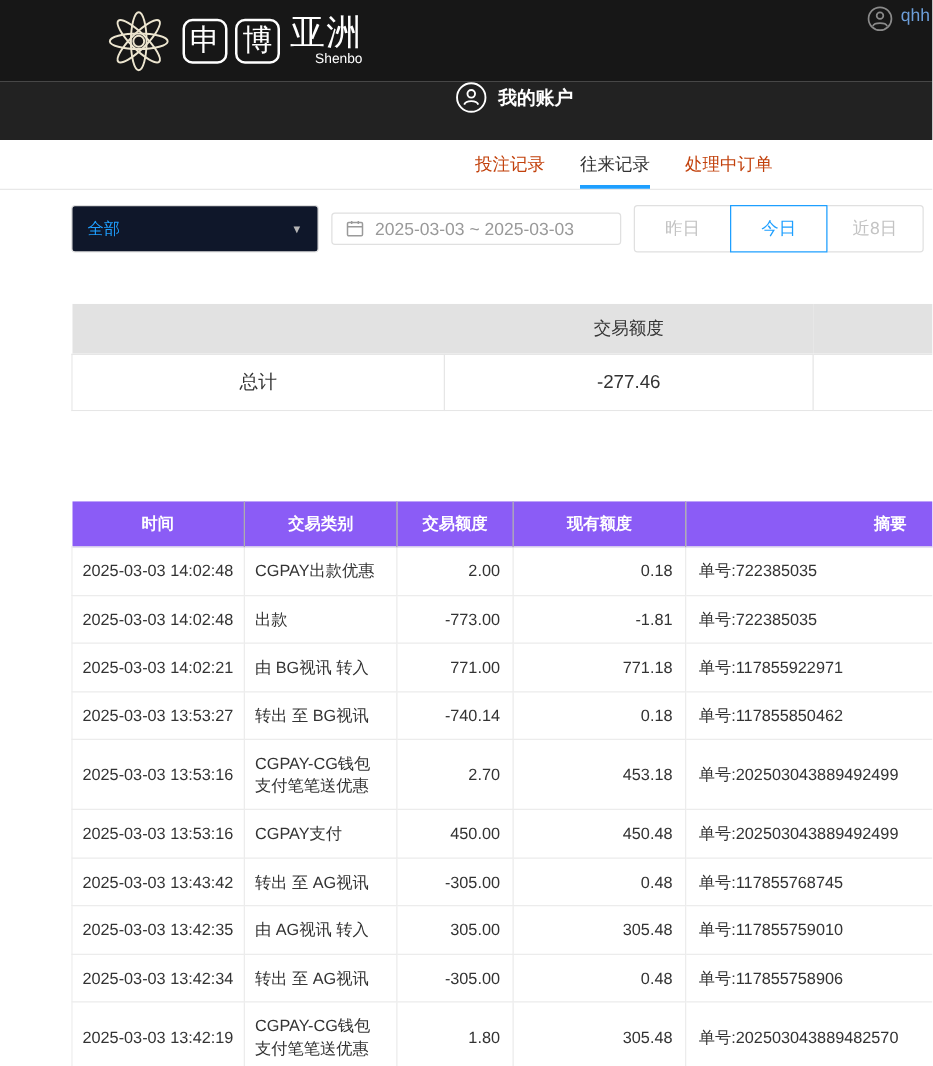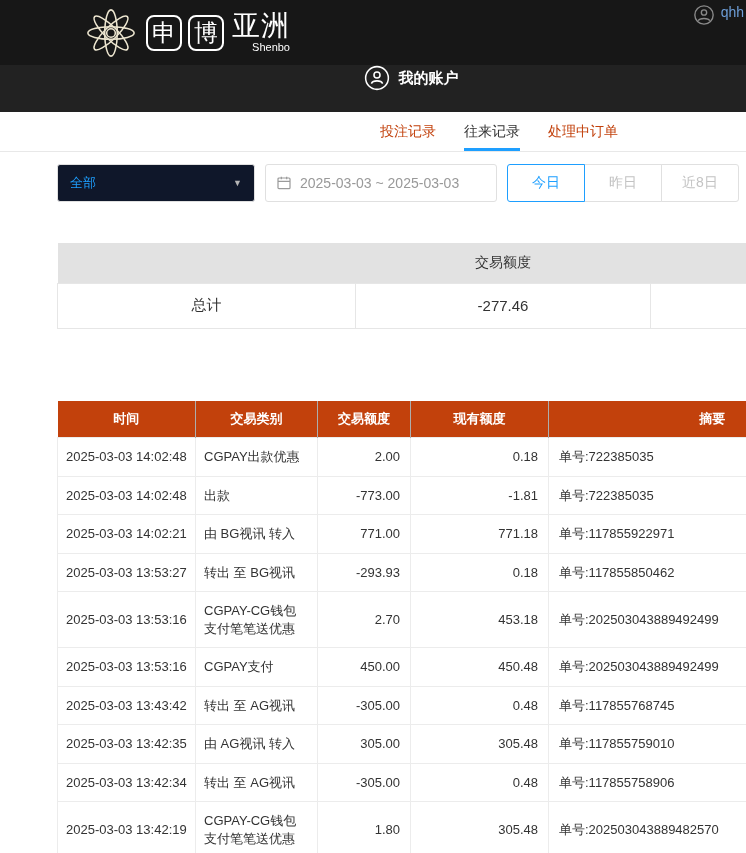"2025-03-03 ~ 2025-03-03" .datebox { height: 38px -> 26px }
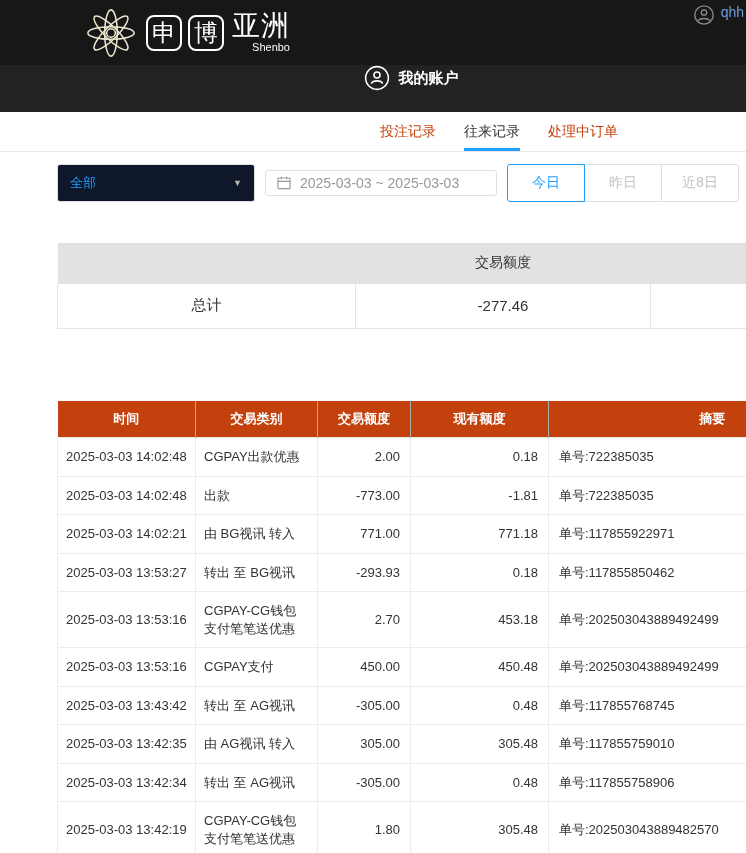"今日" button.qbtn { order: before "昨日" -> after "昨日" }
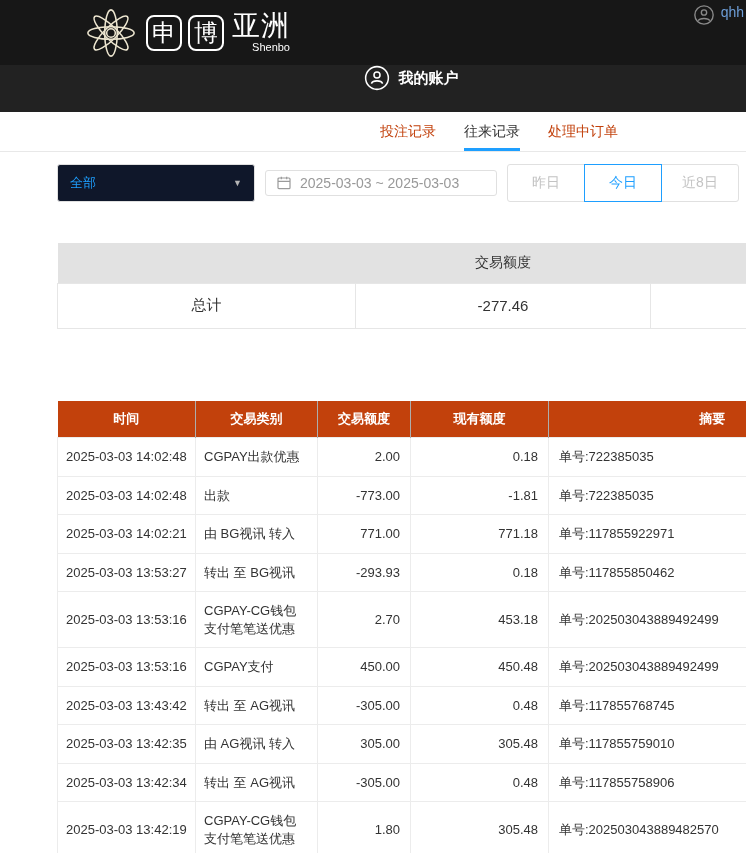"时间" .main th { background: #c2410c -> #8b5cf6 }
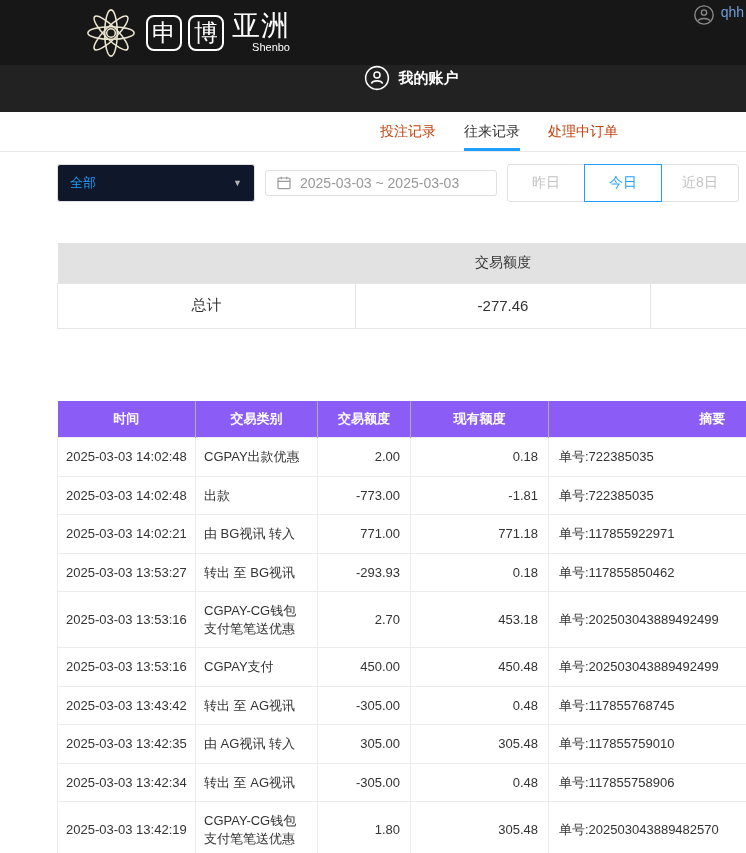"-293.93" td.c2 { text: -293.93 -> -740.14 }
